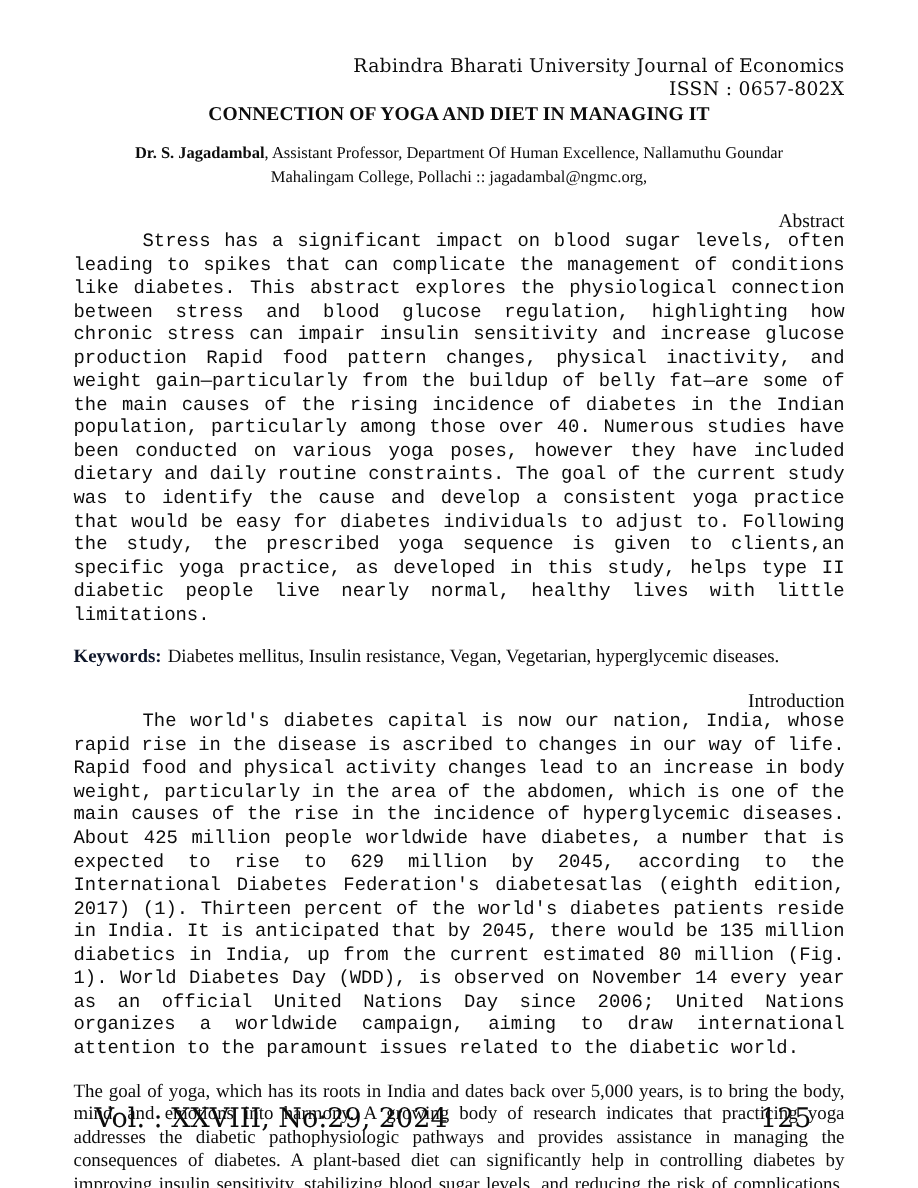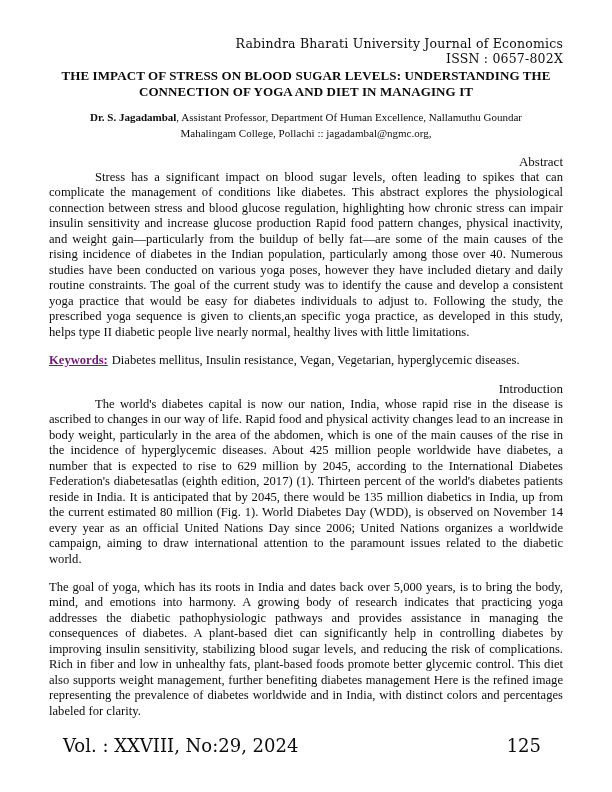"THE IMPACT OF STRESS ON" span.tline { html: <span>THE IMPACT OF STRESS ON BLOOD SUGAR LEVELS: UNDERSTANDING THE</span> -> none }
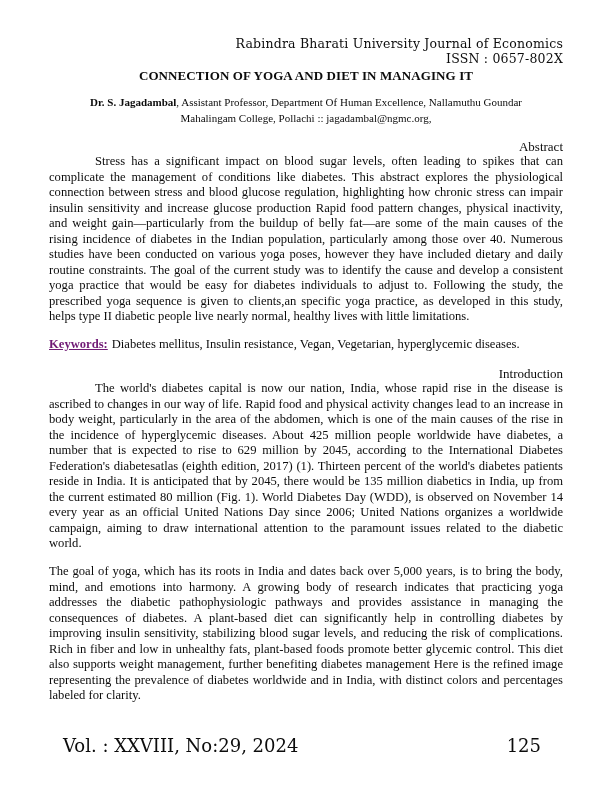"Stress has a significant impact" .indent { font-family: none -> Liberation Mono, monospace }
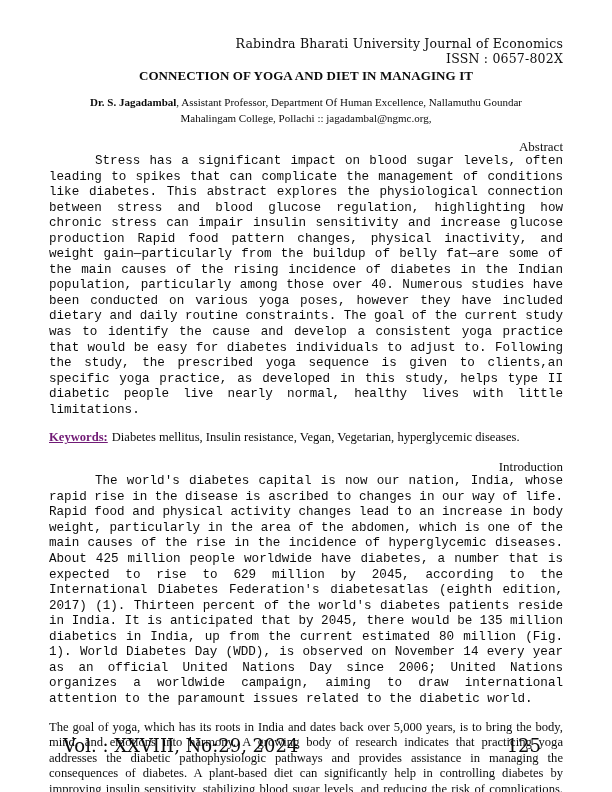"Keywords:" span.kw-label { color: #701a75 -> #0f172a; text-decoration: underline -> none }
